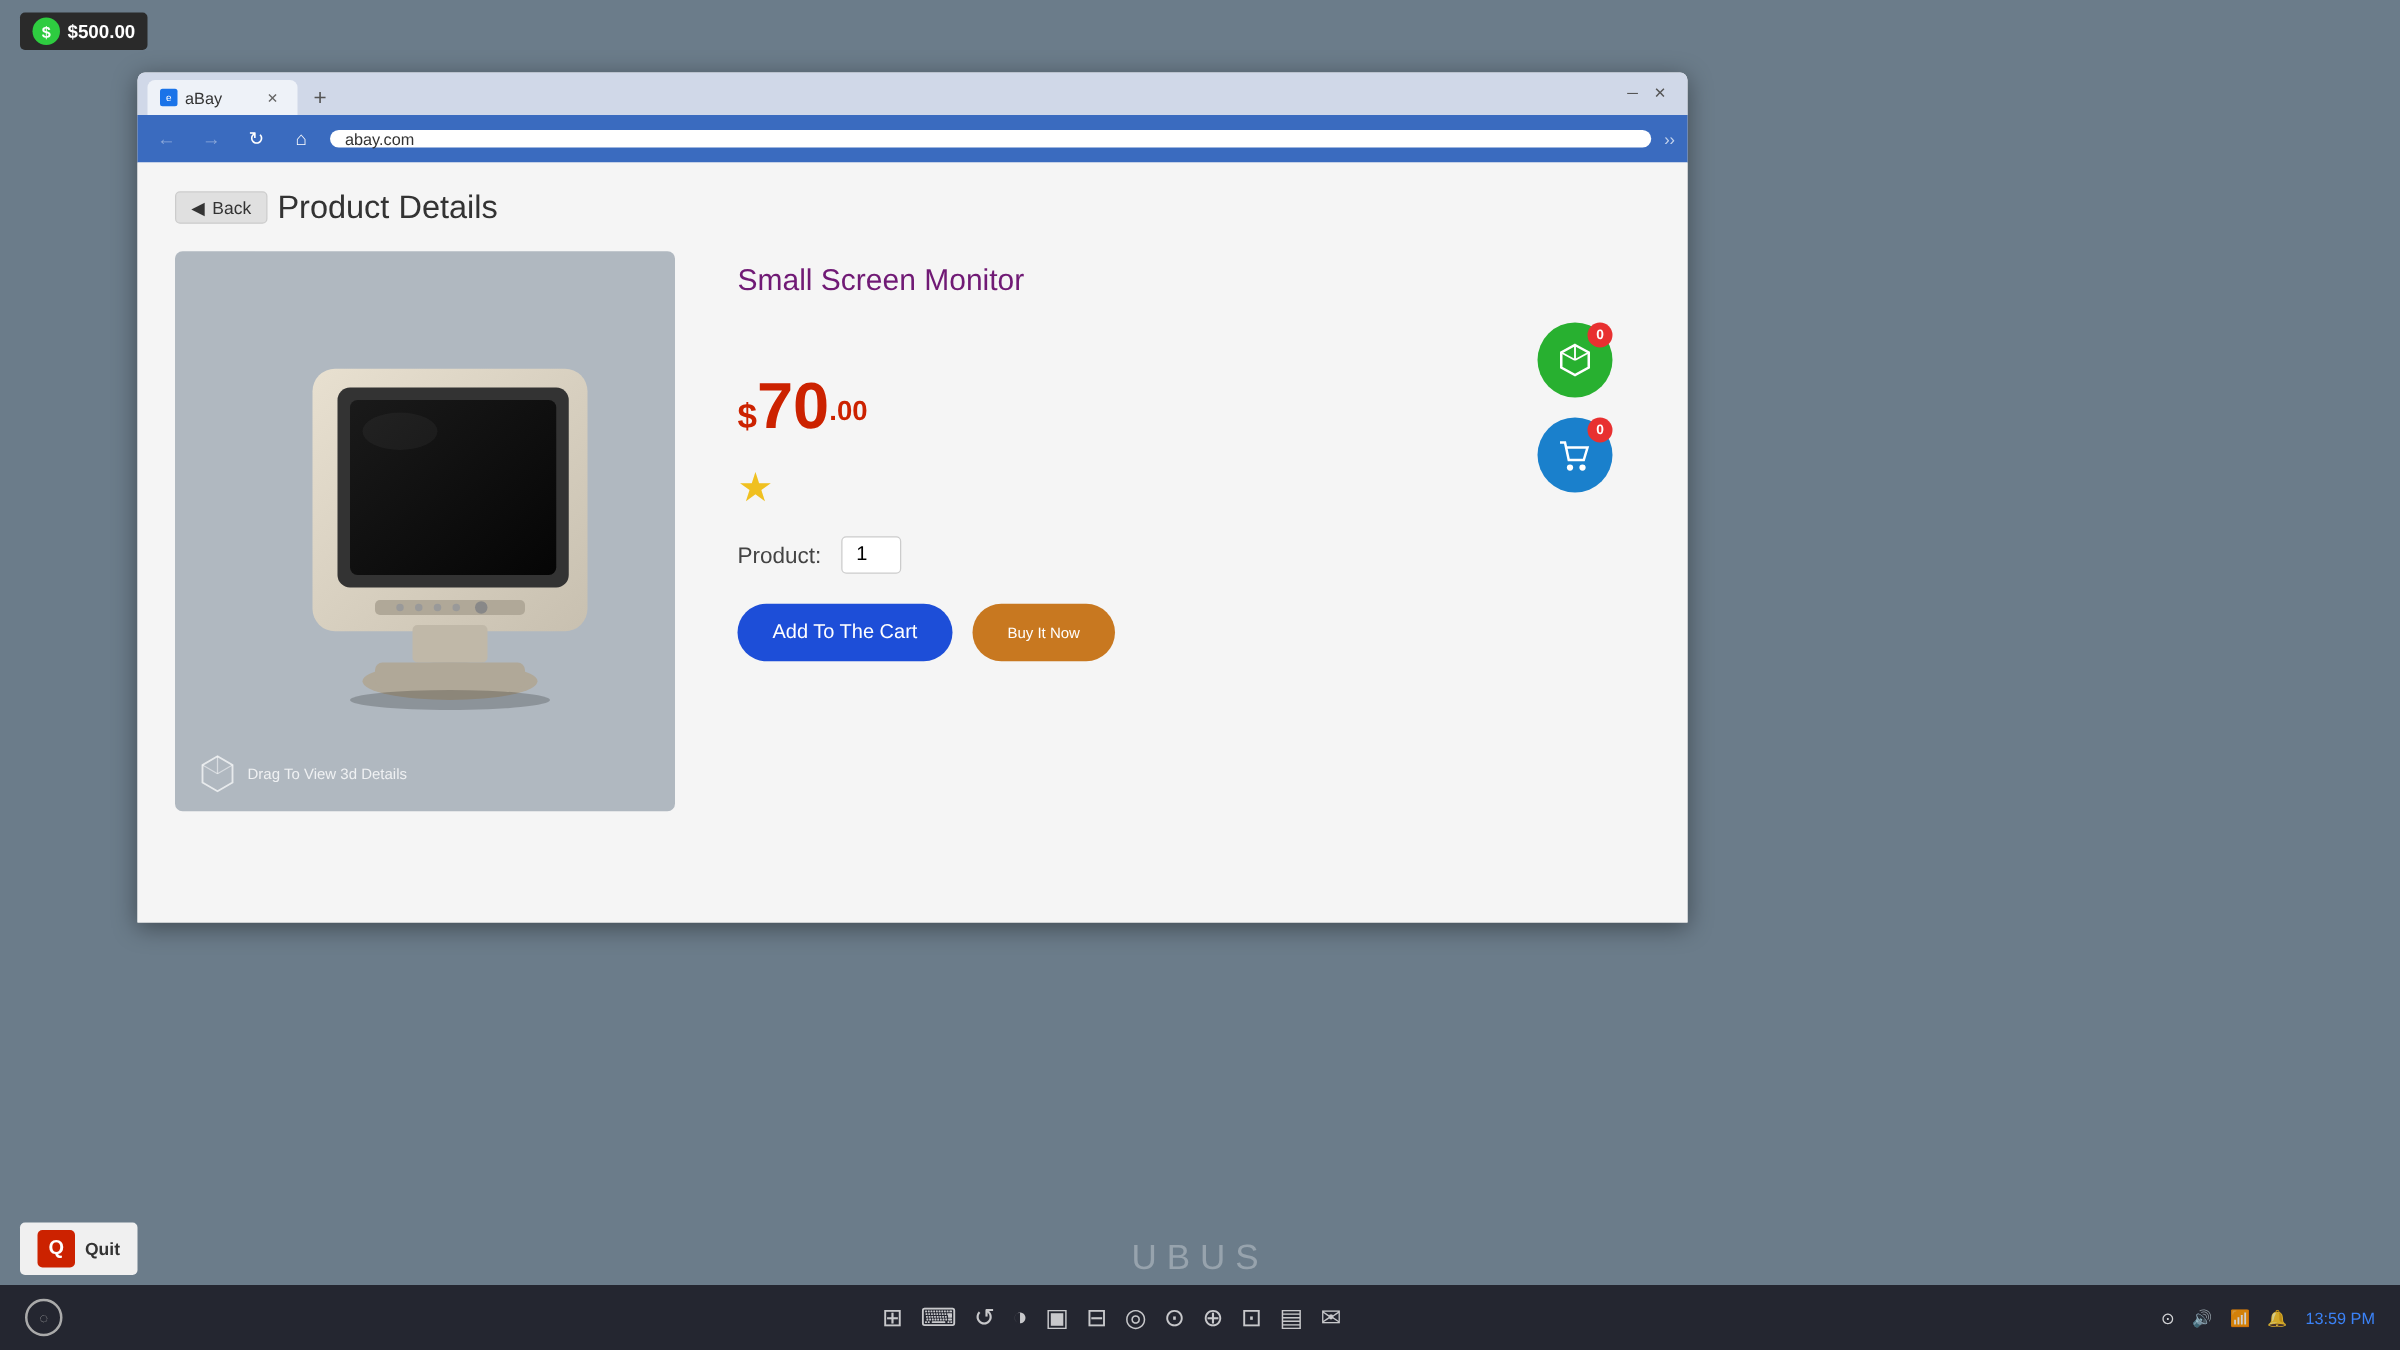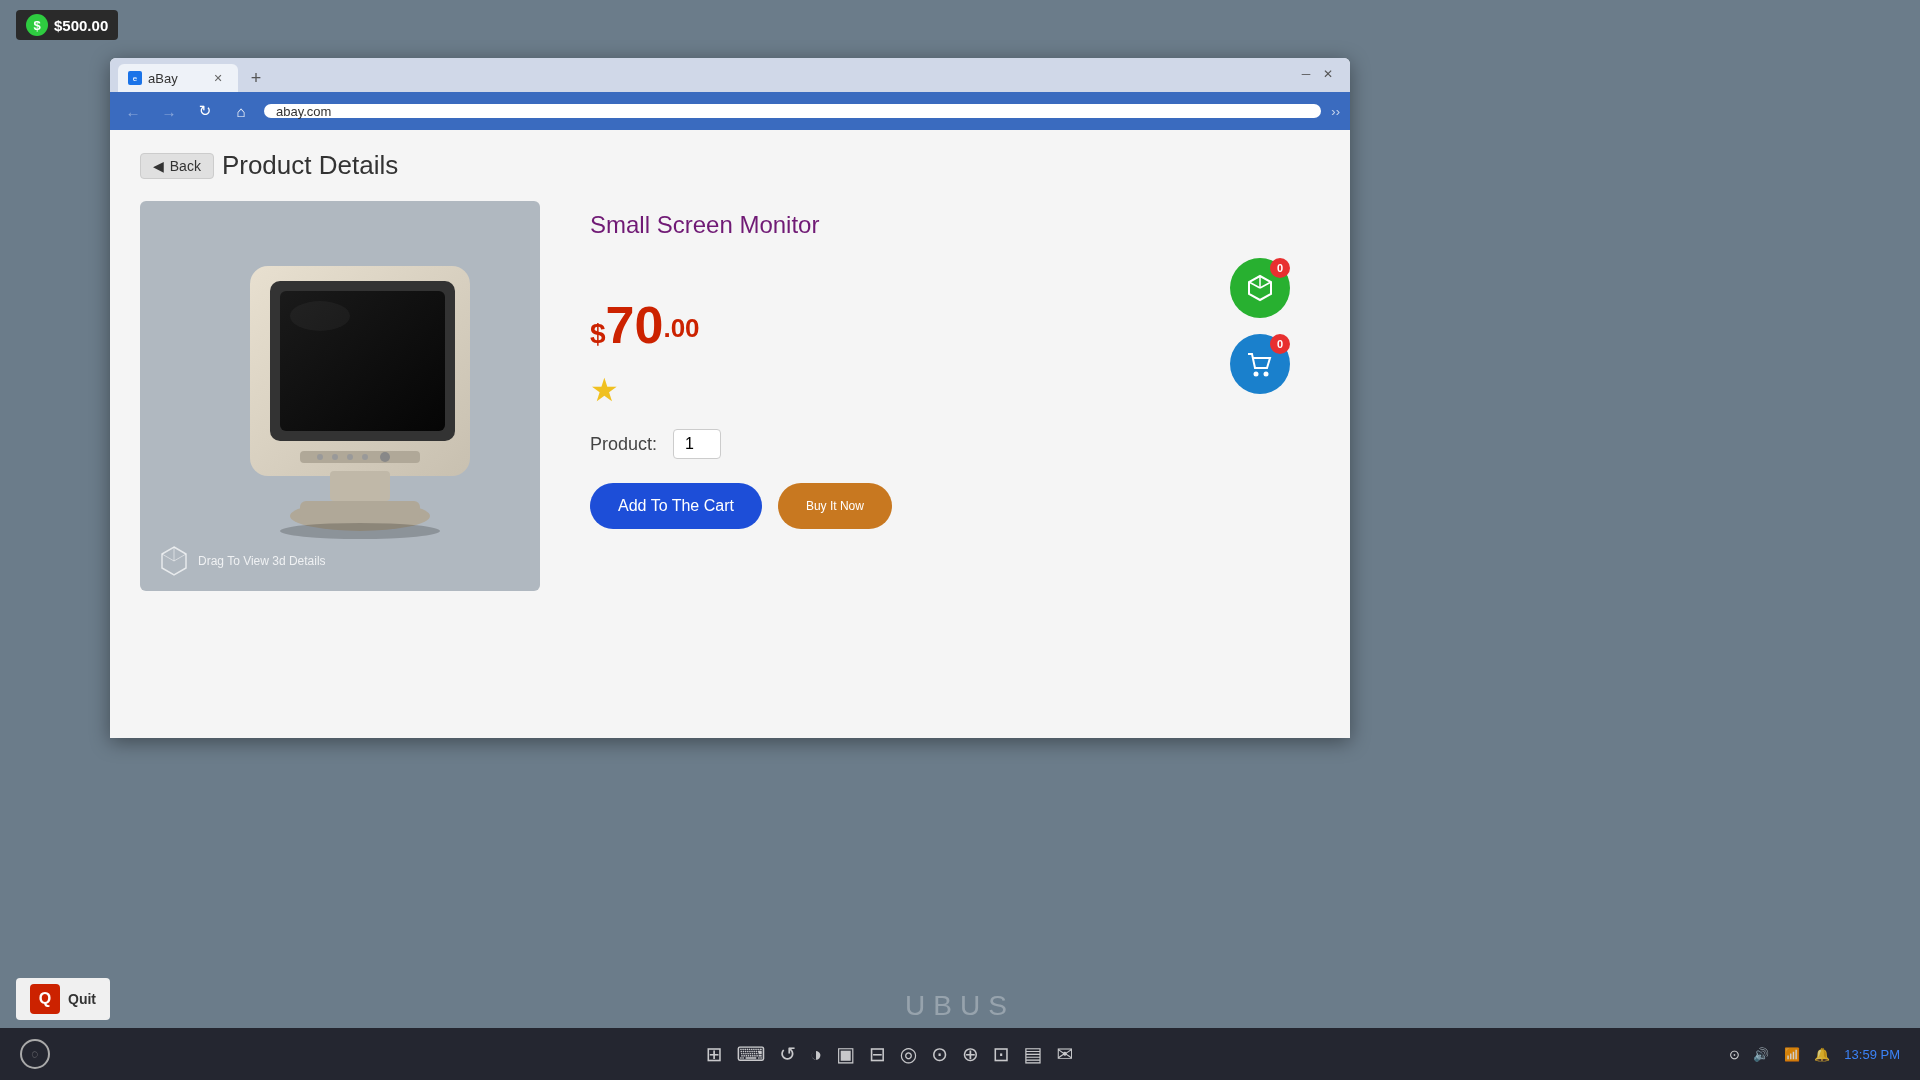".00" .price-cents { font-size: 26px -> 22px }
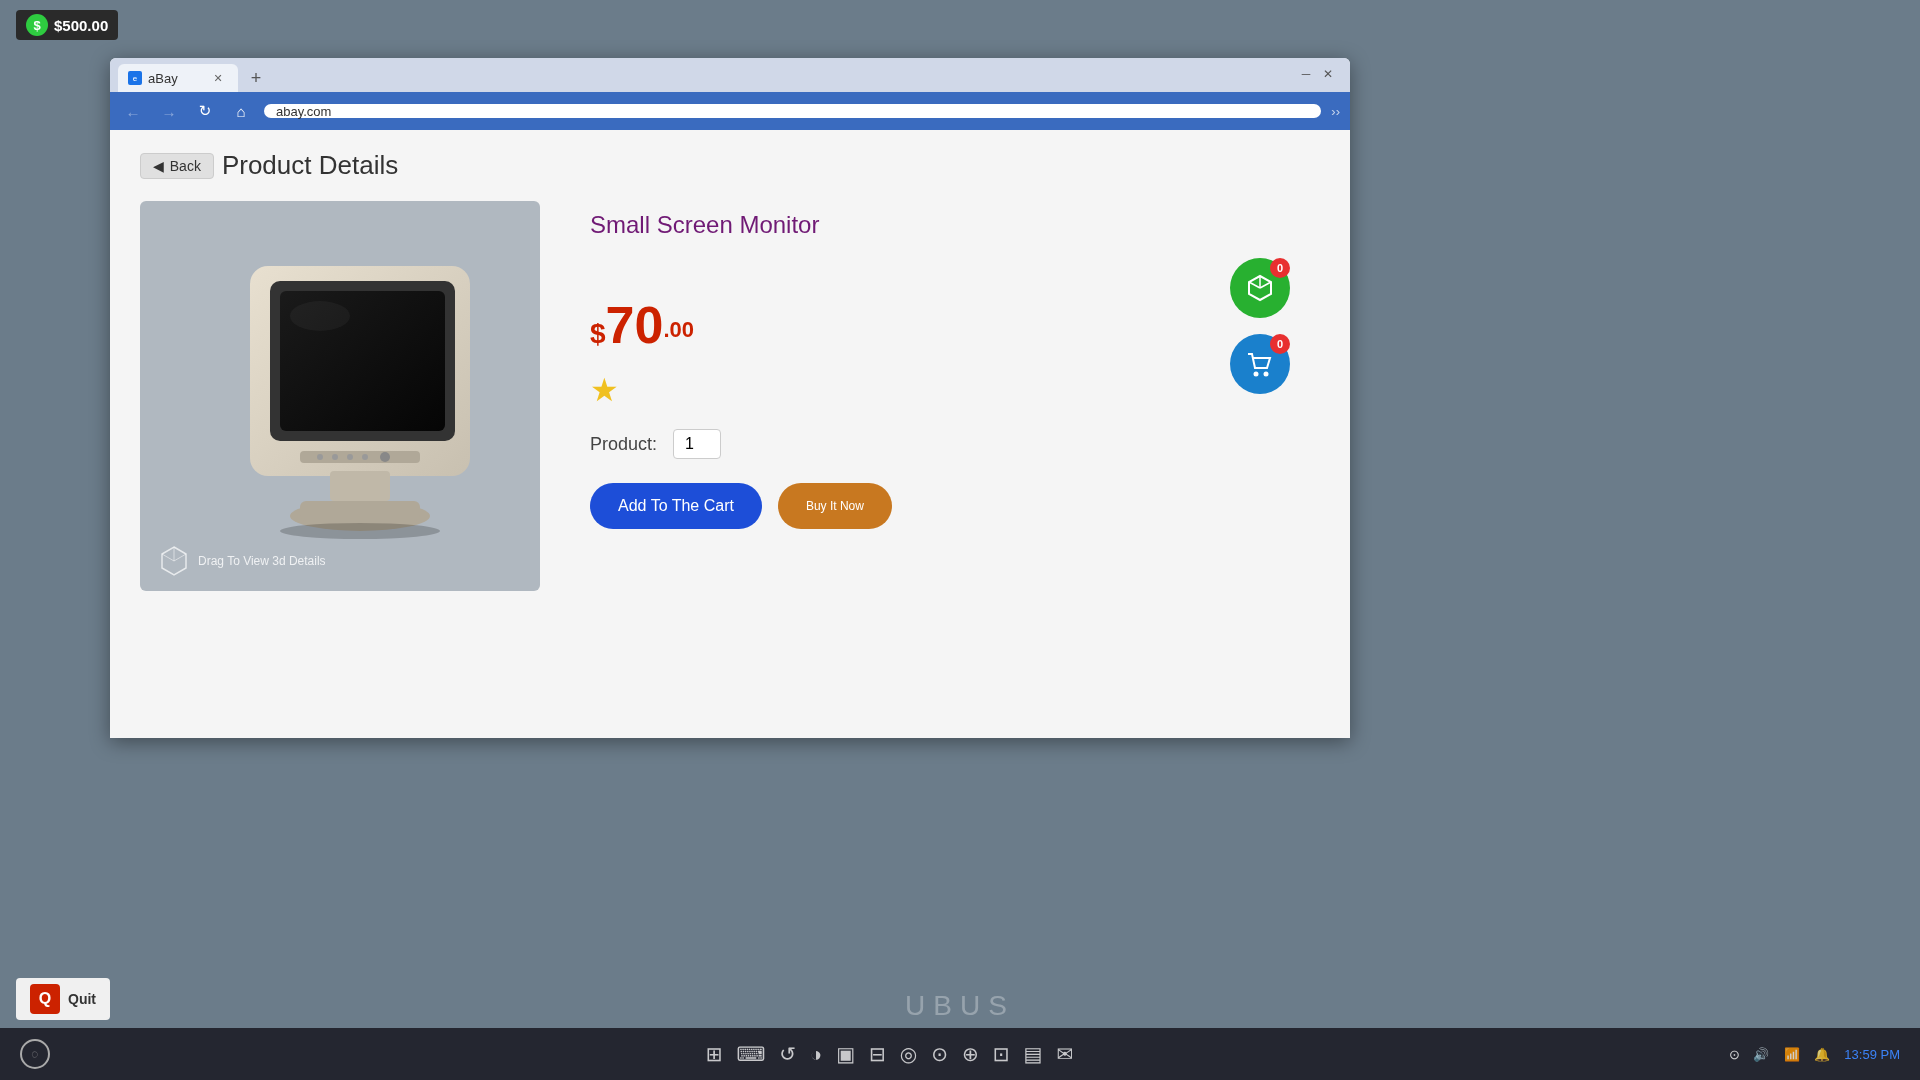"Drag To View 3d Details" .product-image-container { height: 390px -> 448px }
